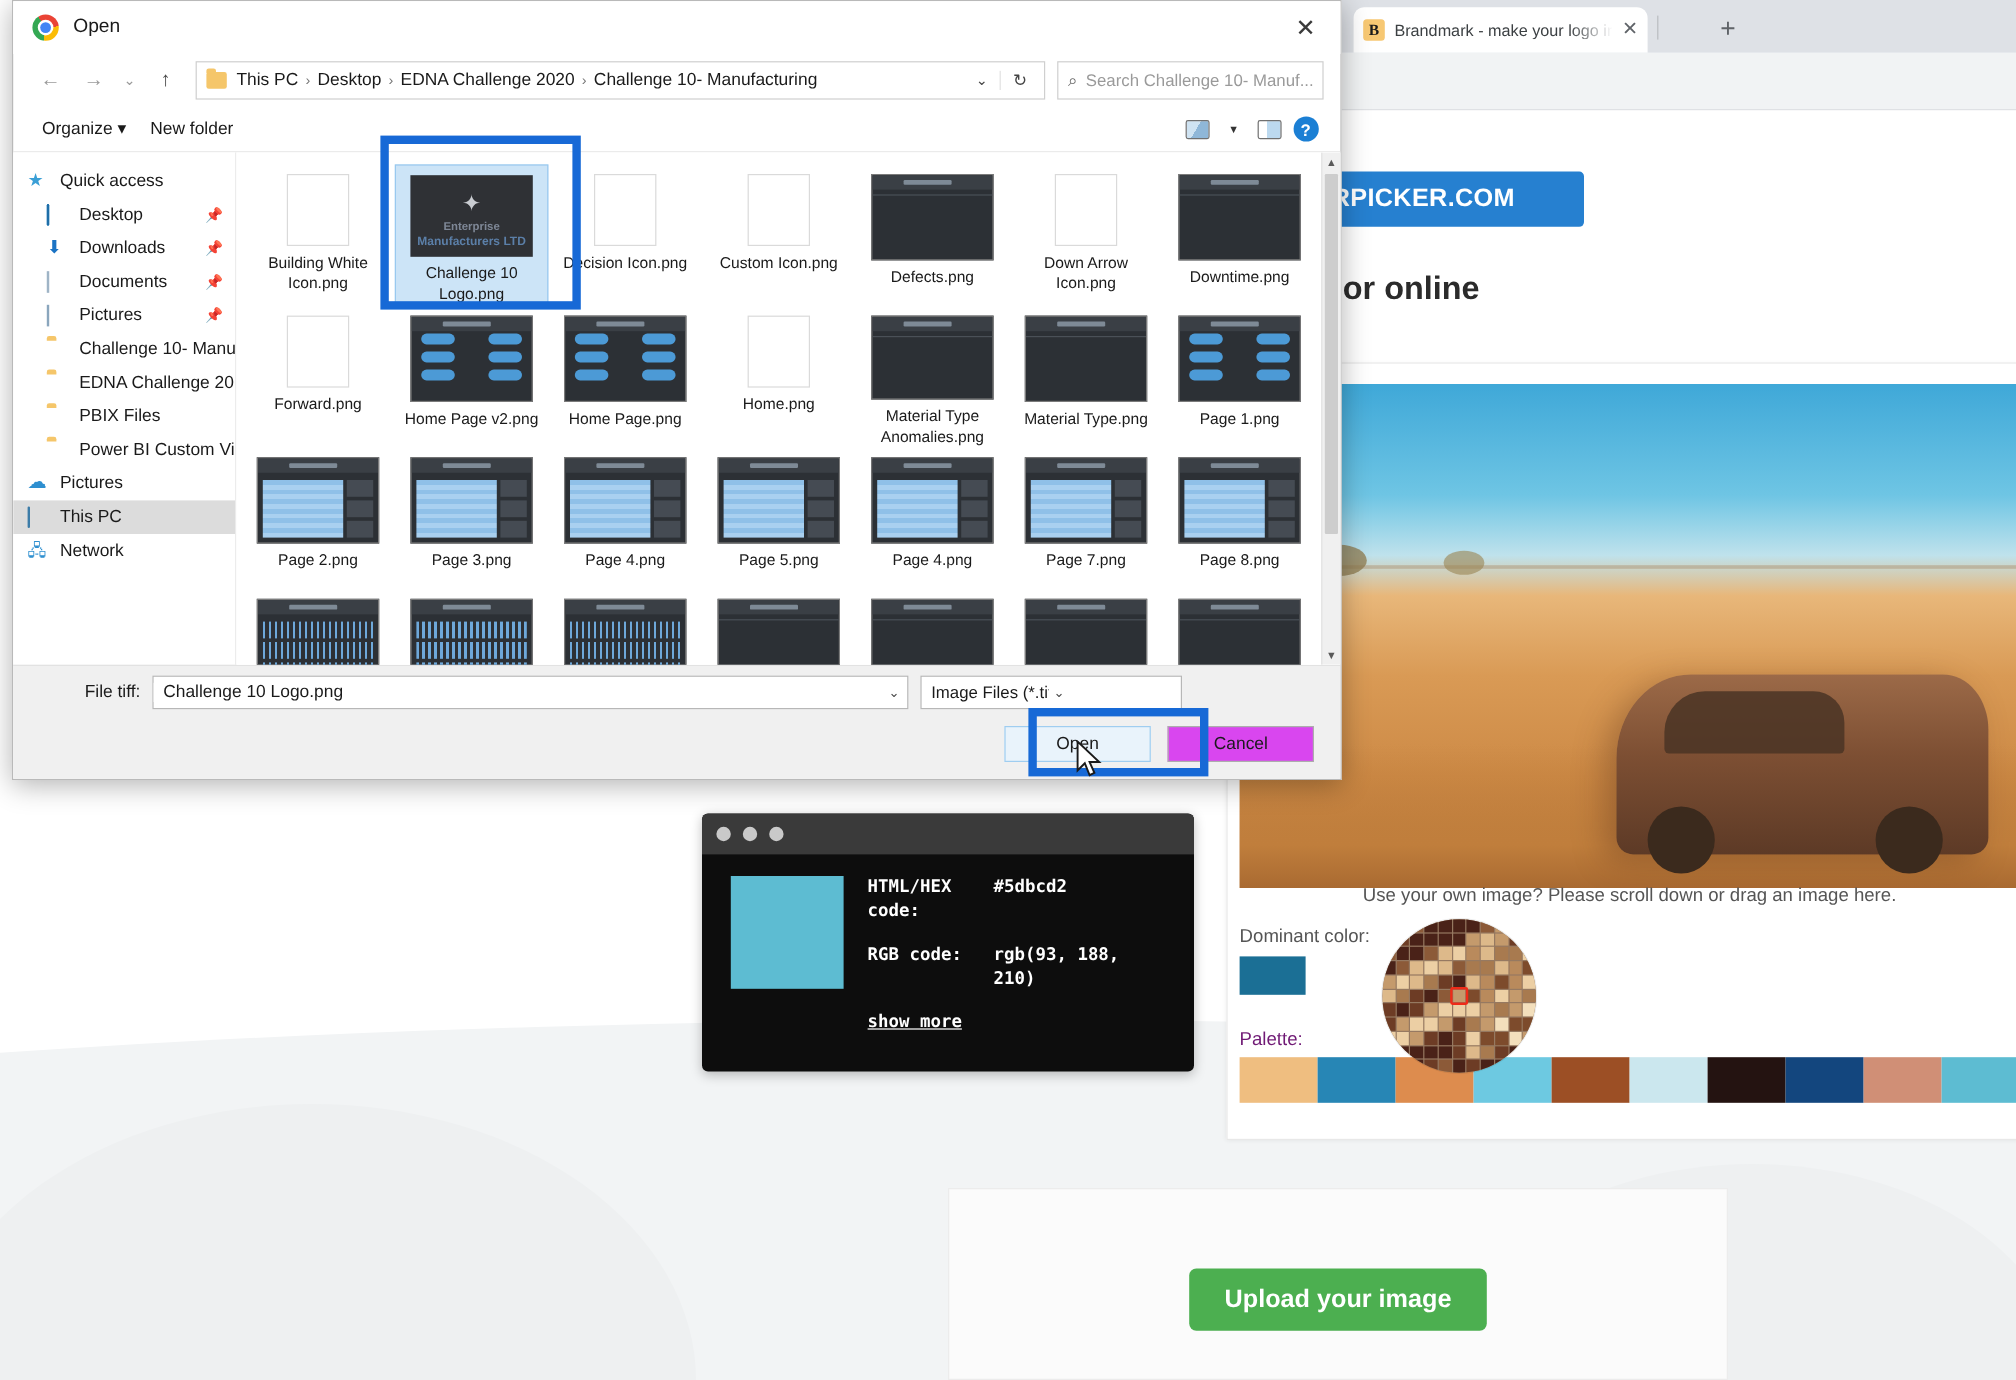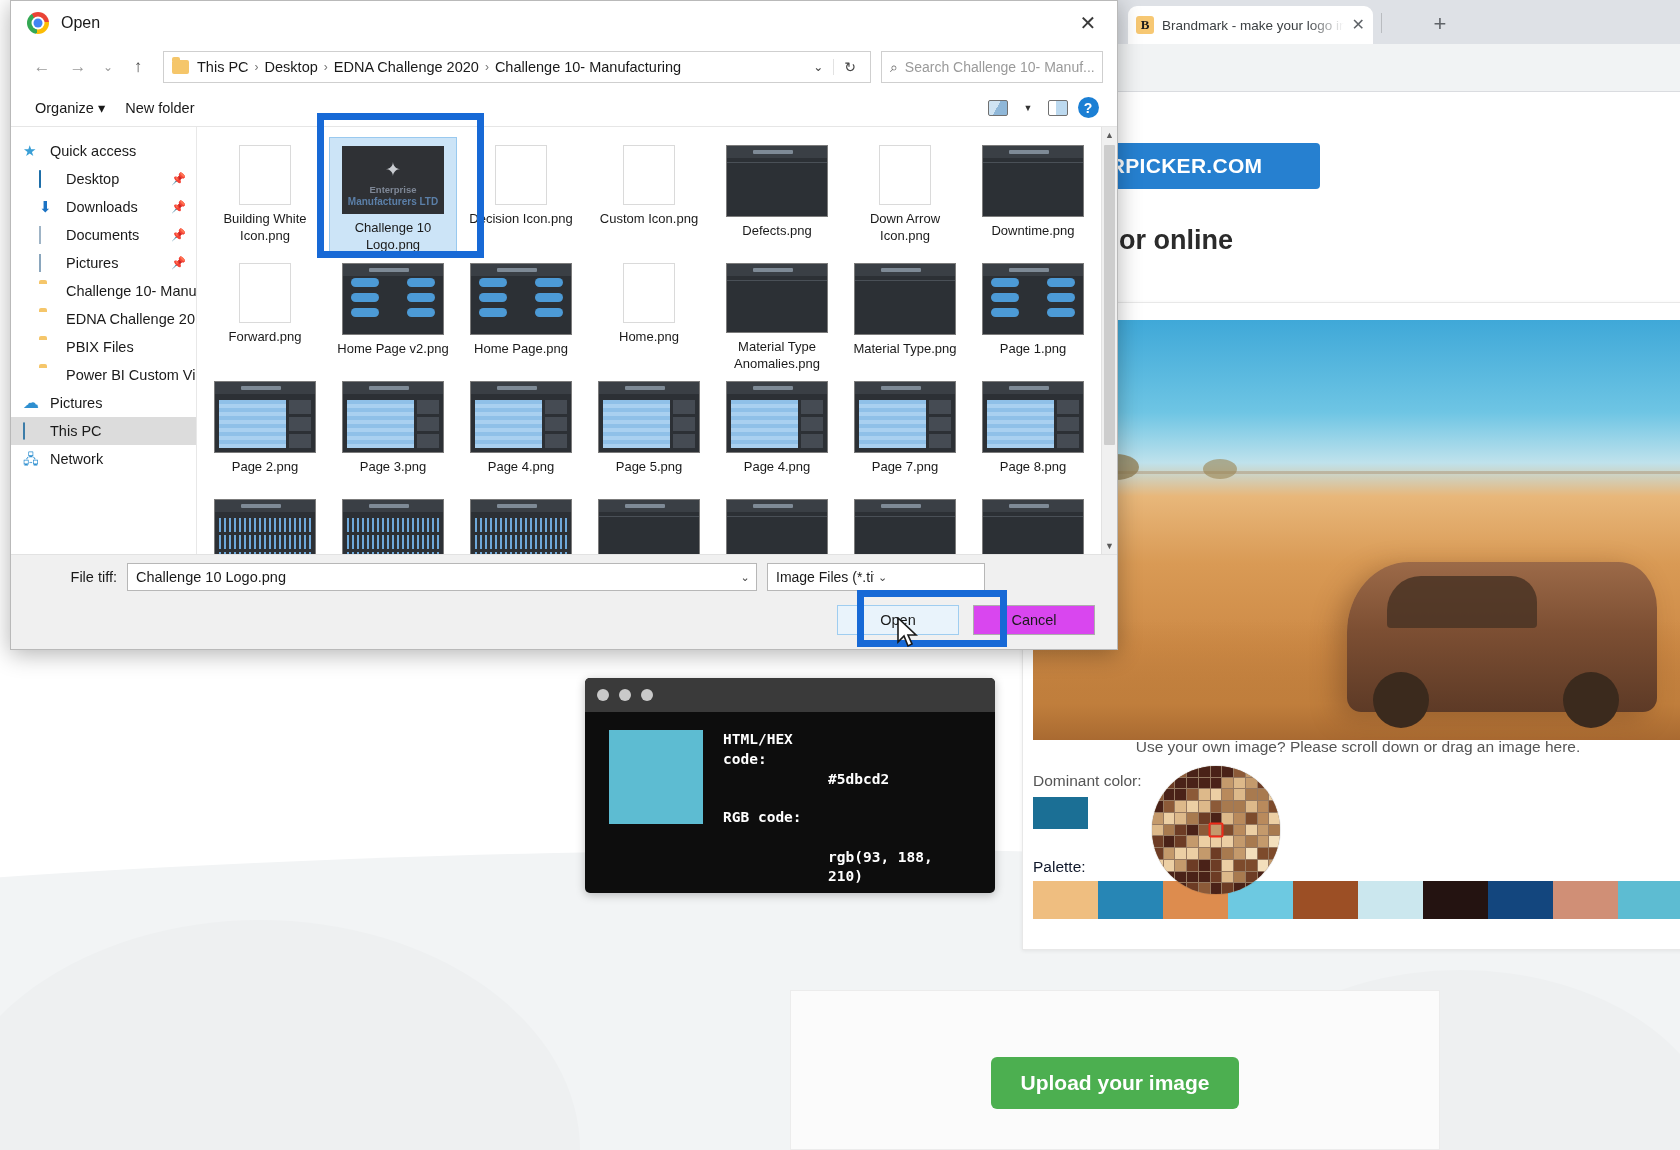"#5dbcd2" .term-val { margin-top: 40px -> none }
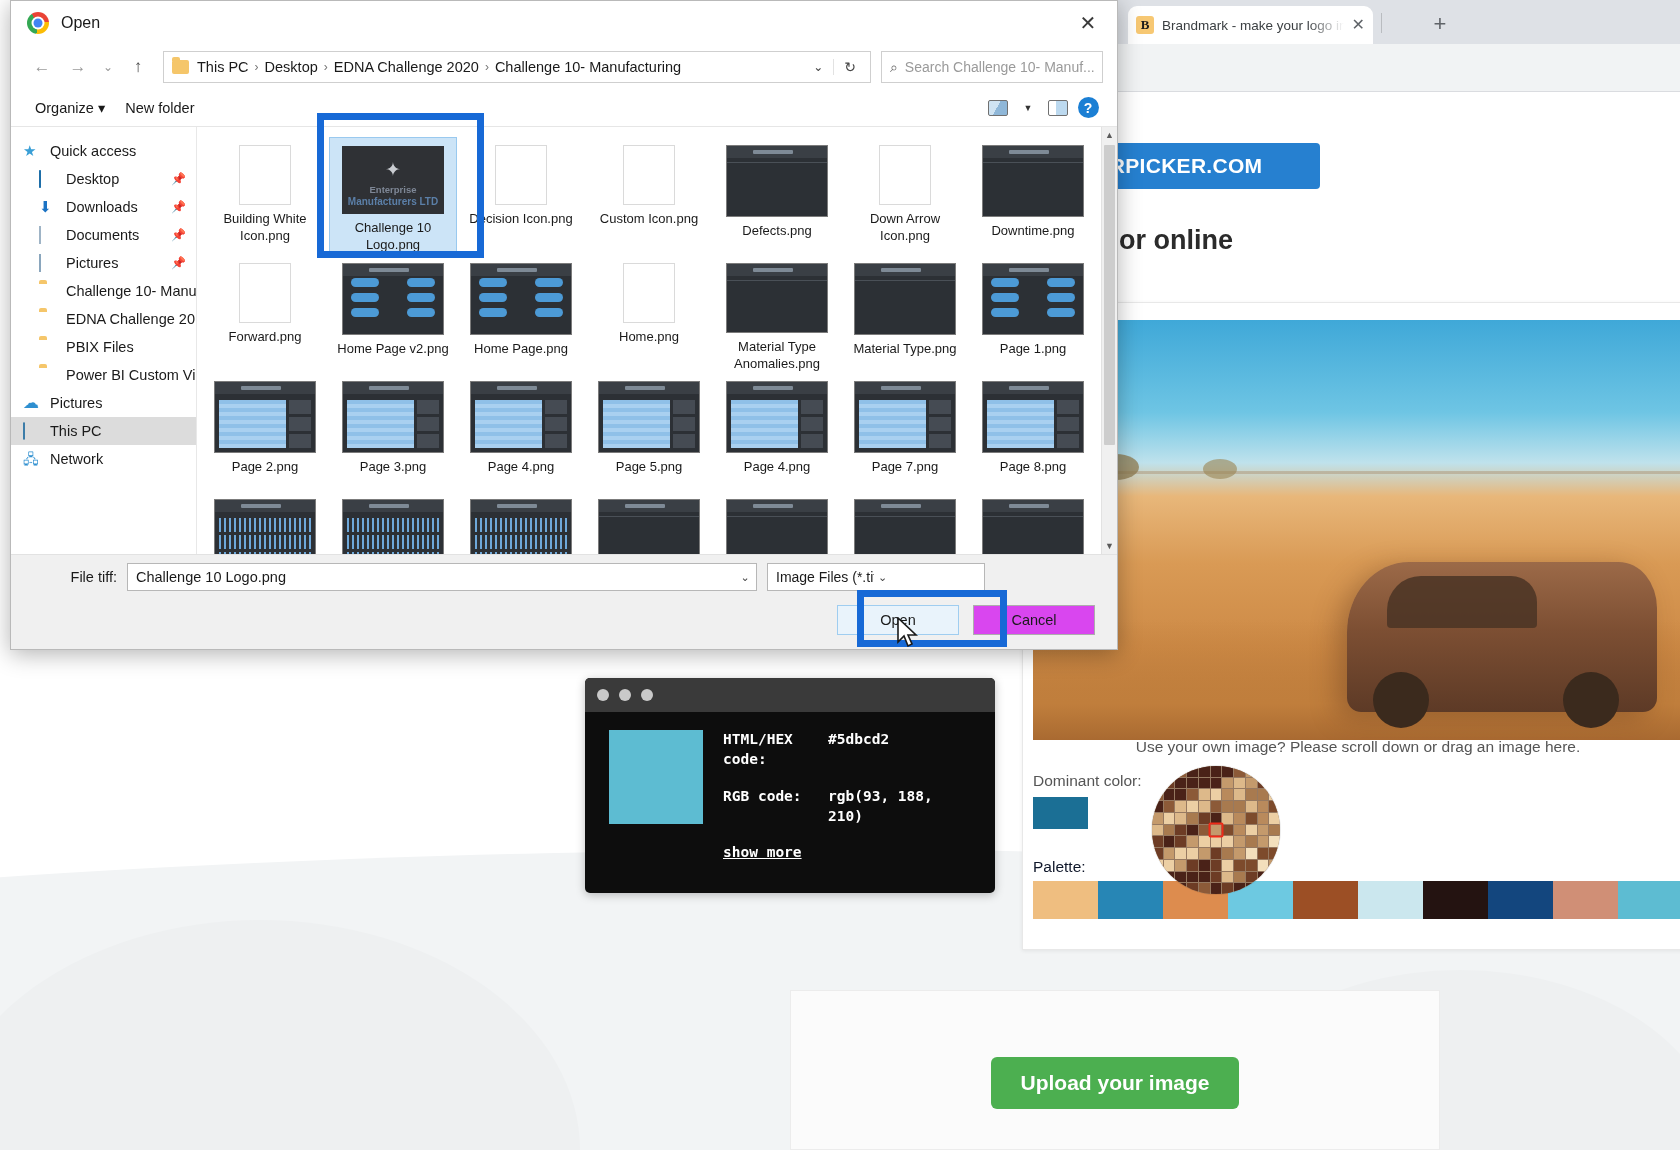"Palette:" .palette-label { color: #0f172a -> #701a75 }
